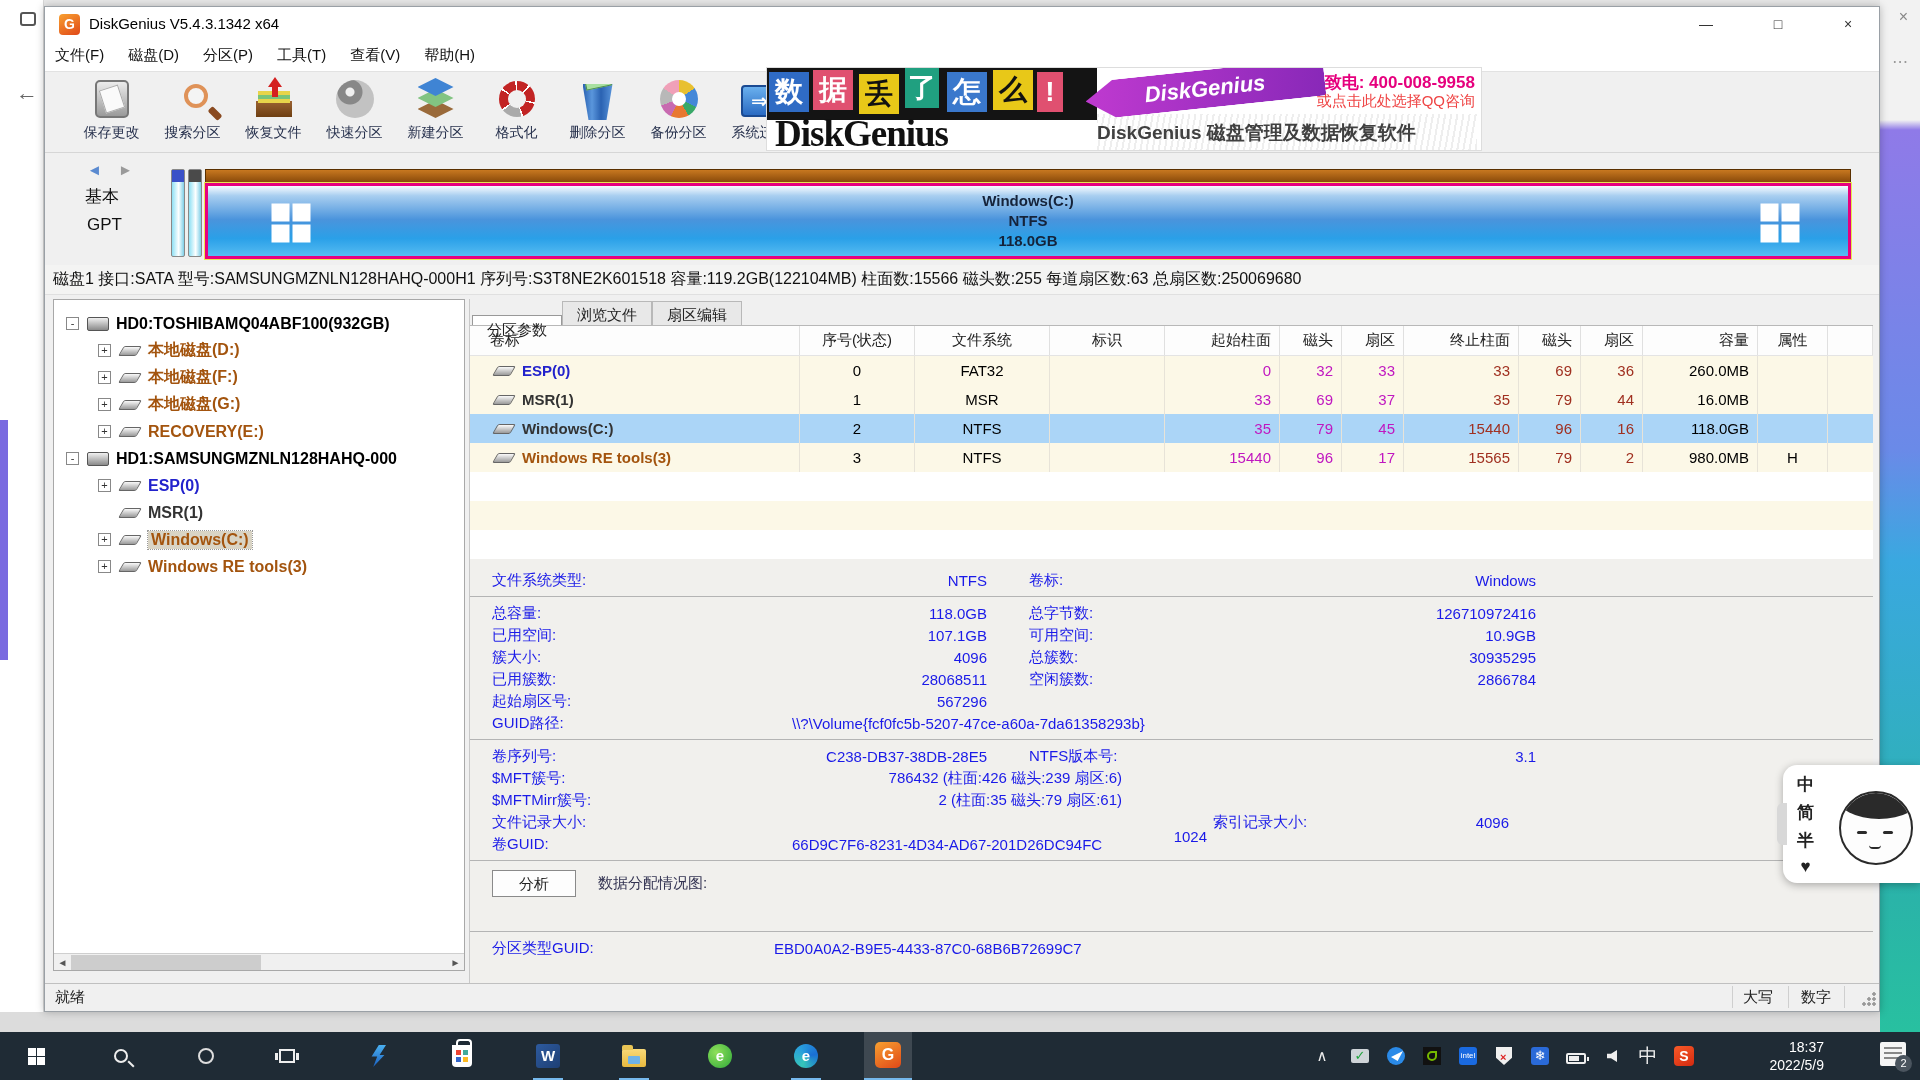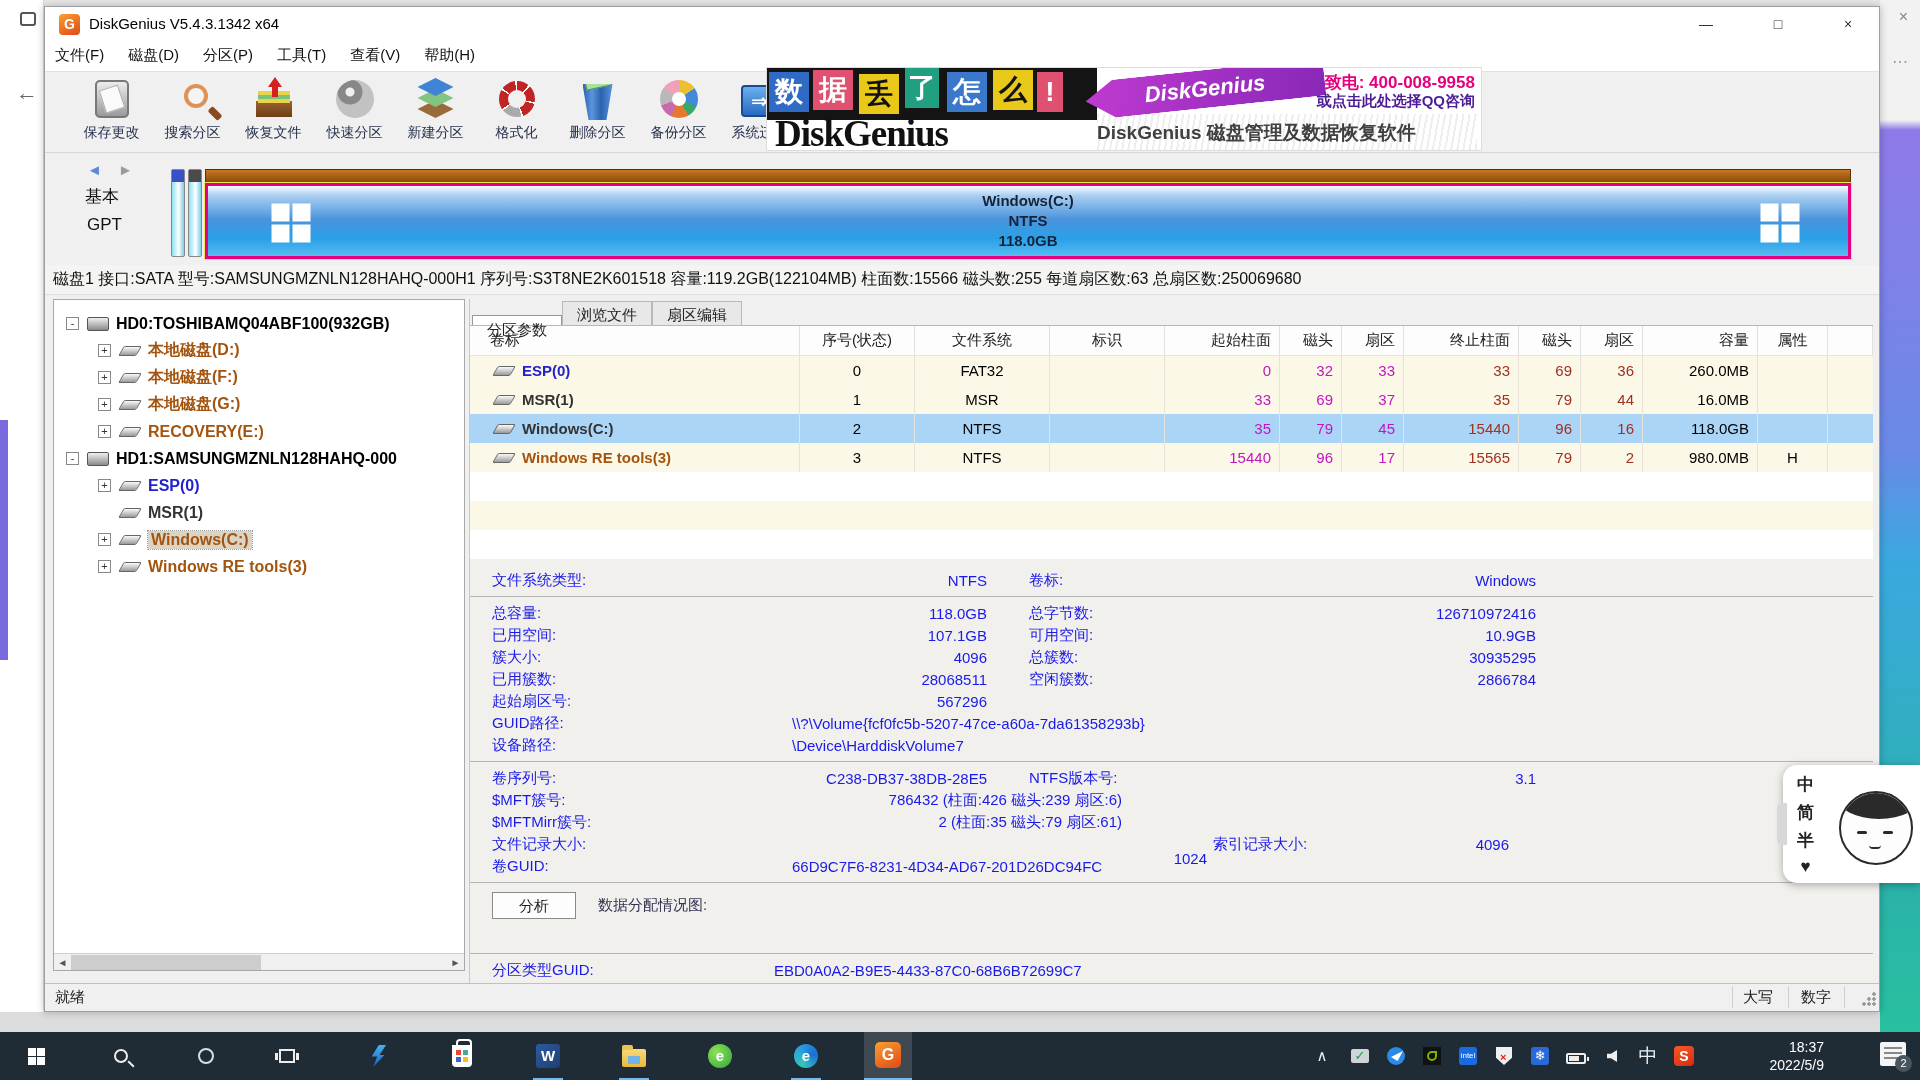"或点击此处选择QQ咨询" .banner .qq { color: #4c1d95 -> #ef4444; font-weight: bold -> normal }
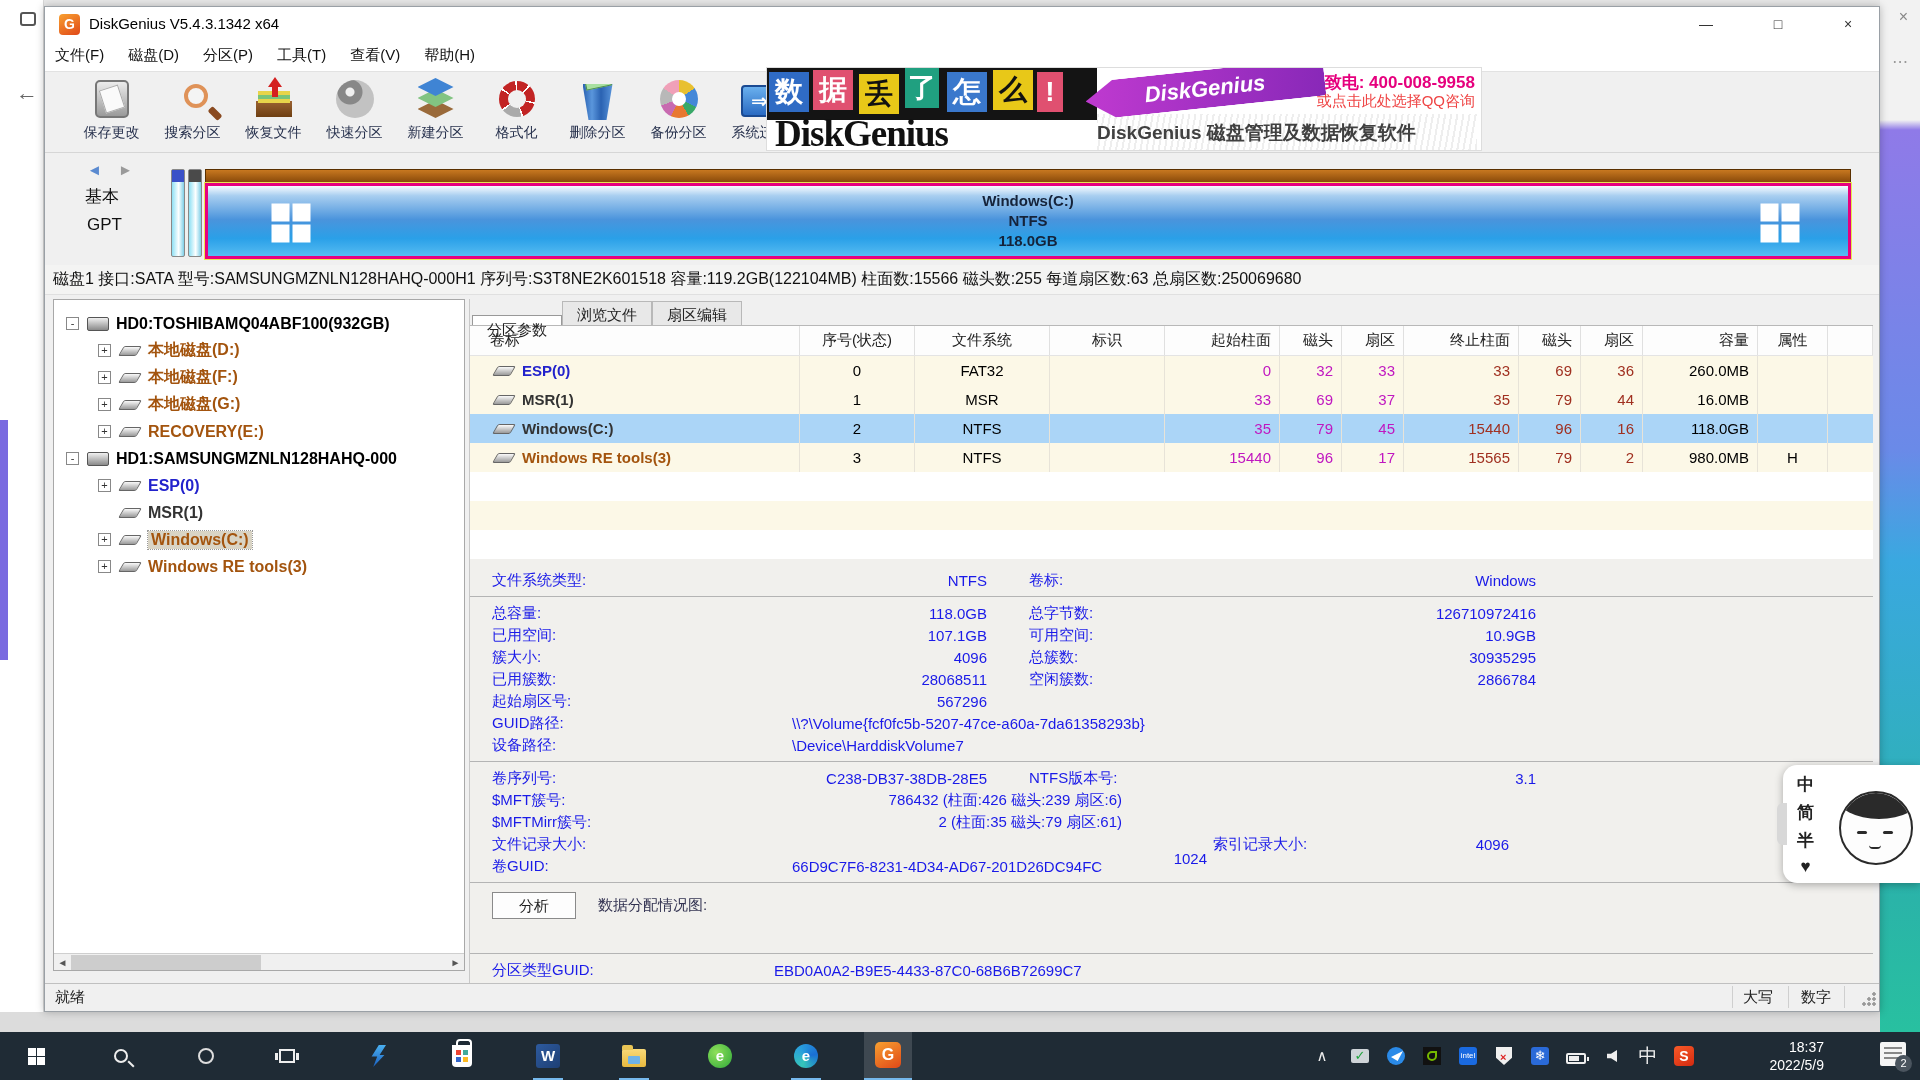"设备路径:" div.drow { html: <div> <span>设备路径:</span> <span>\Device\HarddiskVolume7</span> </div> -> none }
